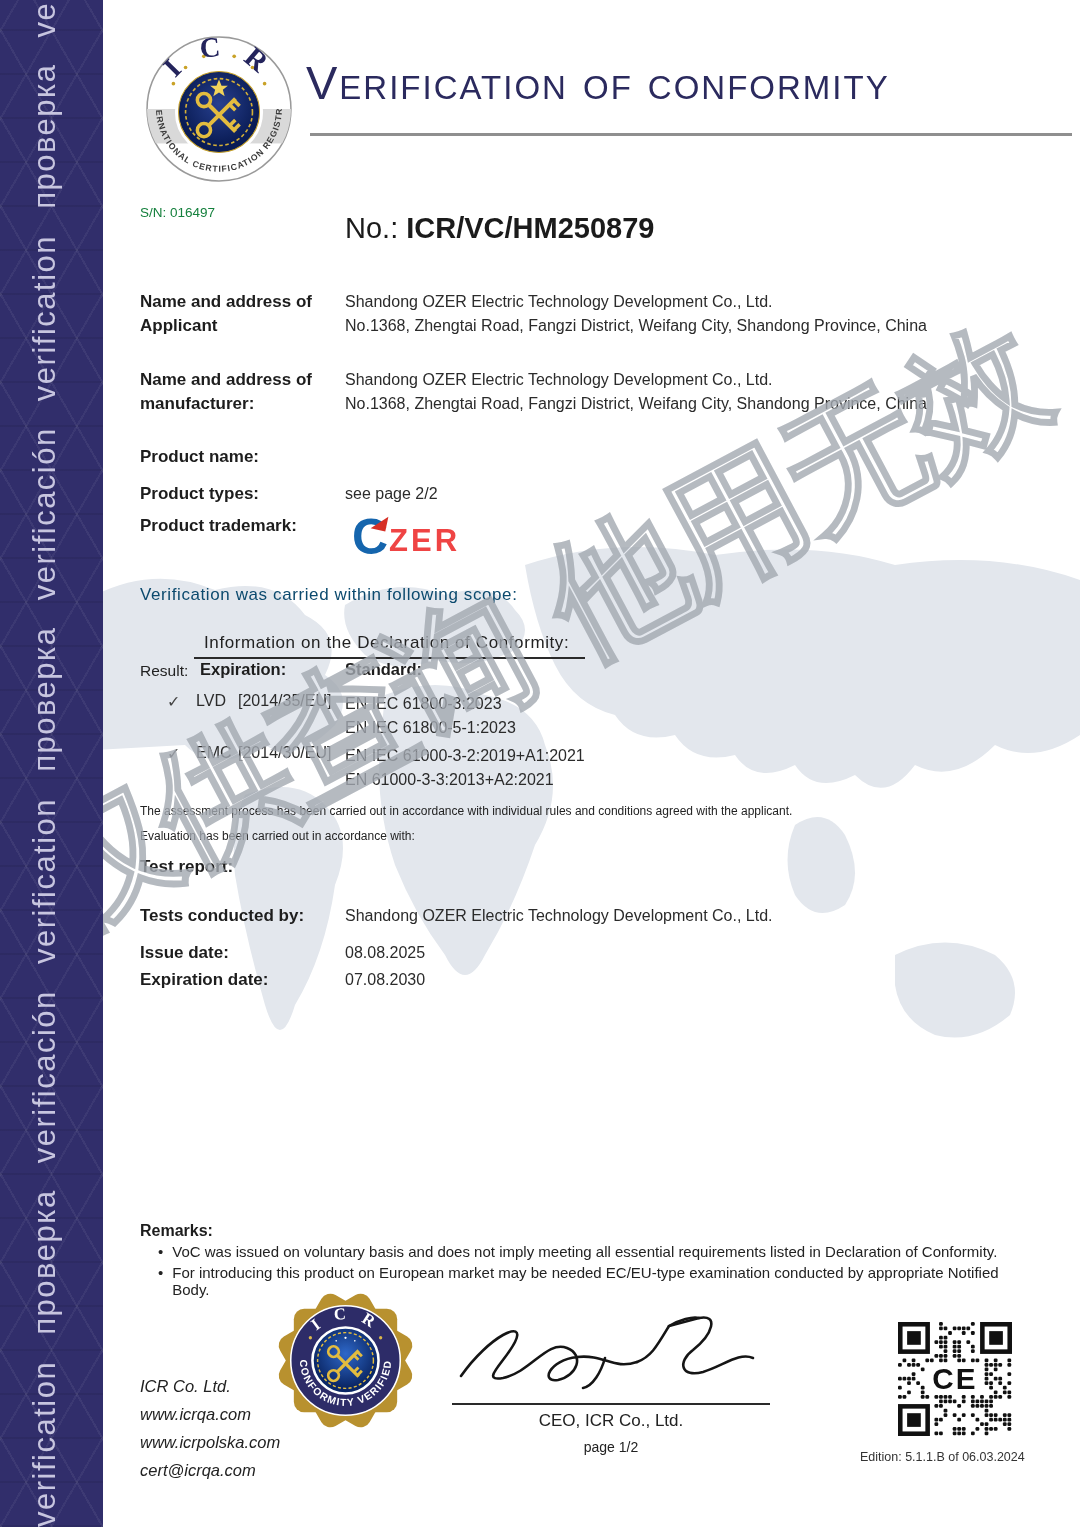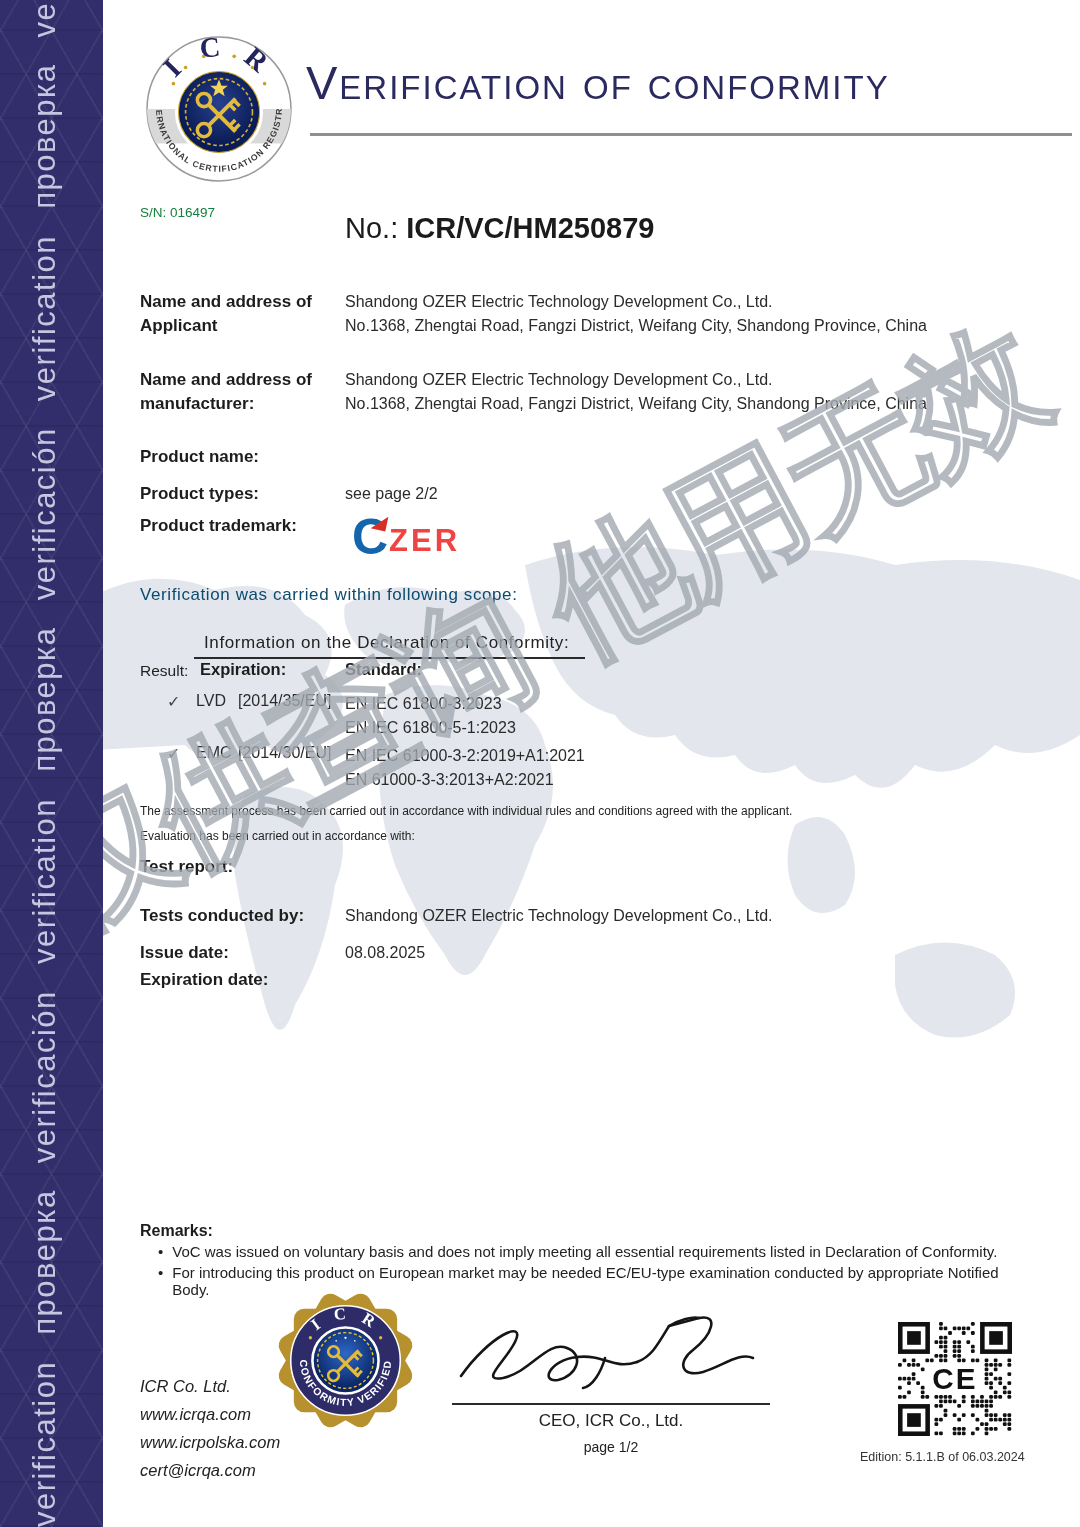"07.08.2030" div.val { html: none -> <div>07.08.2030</div> }
